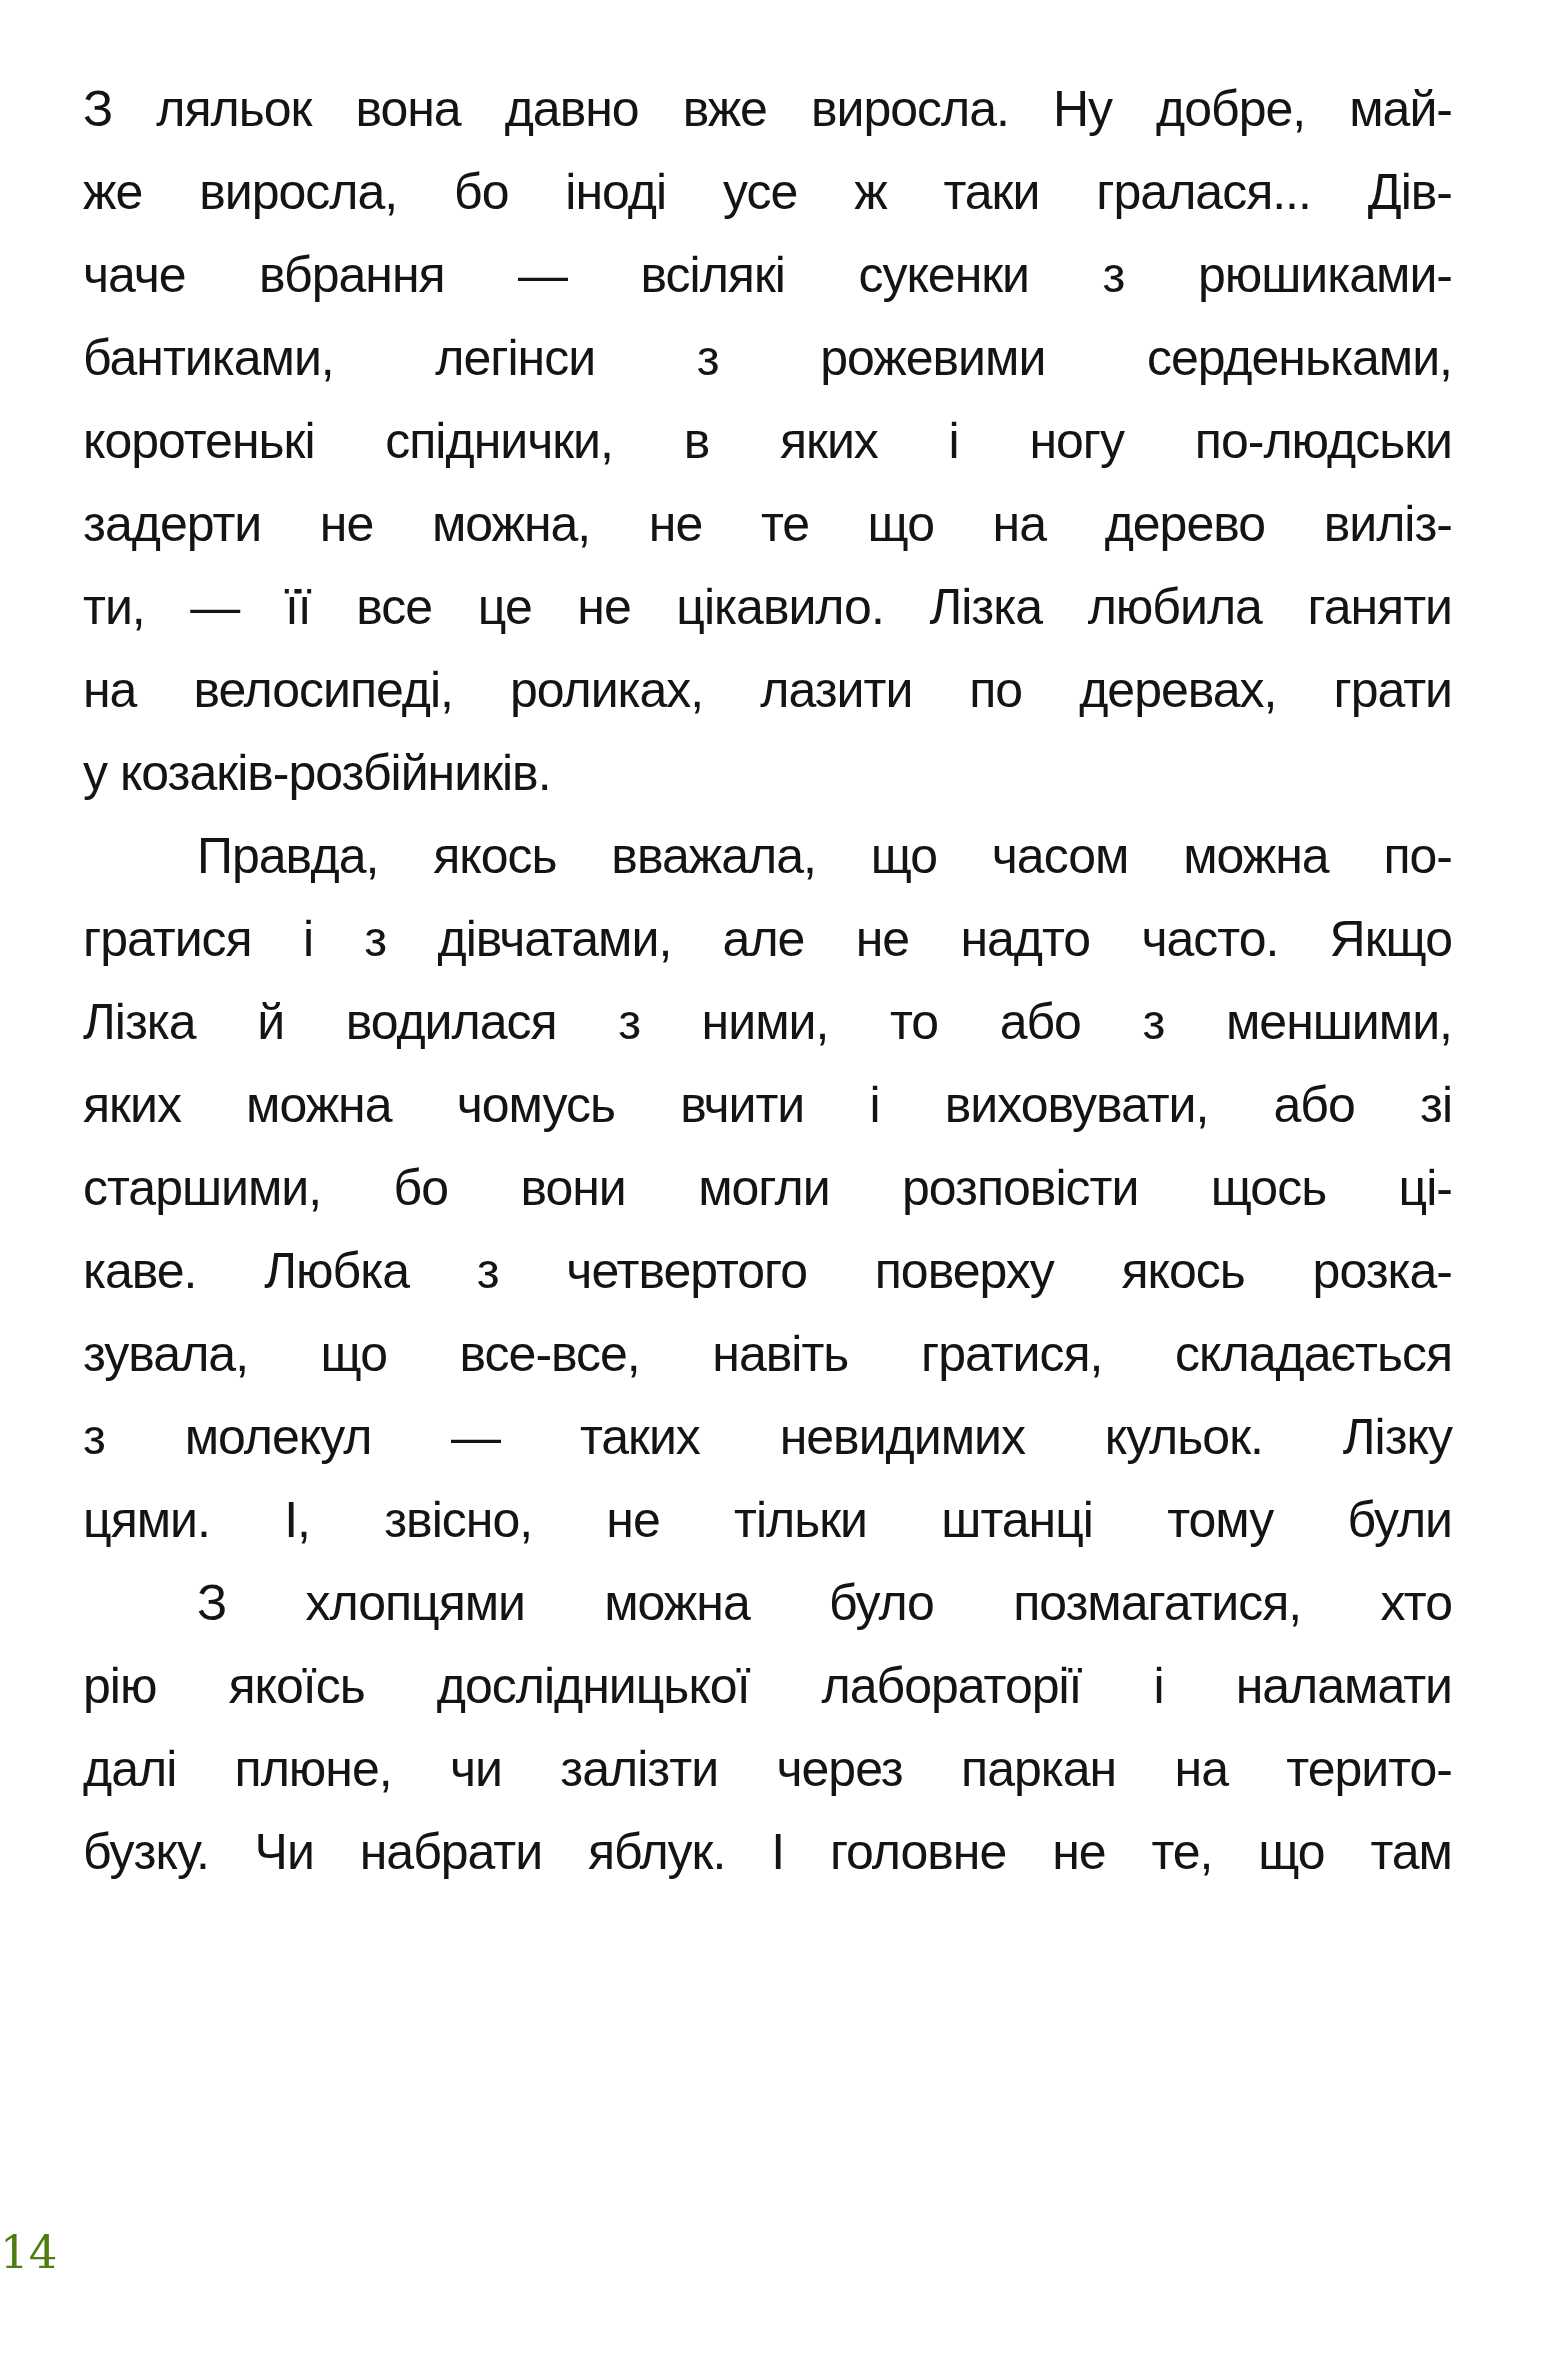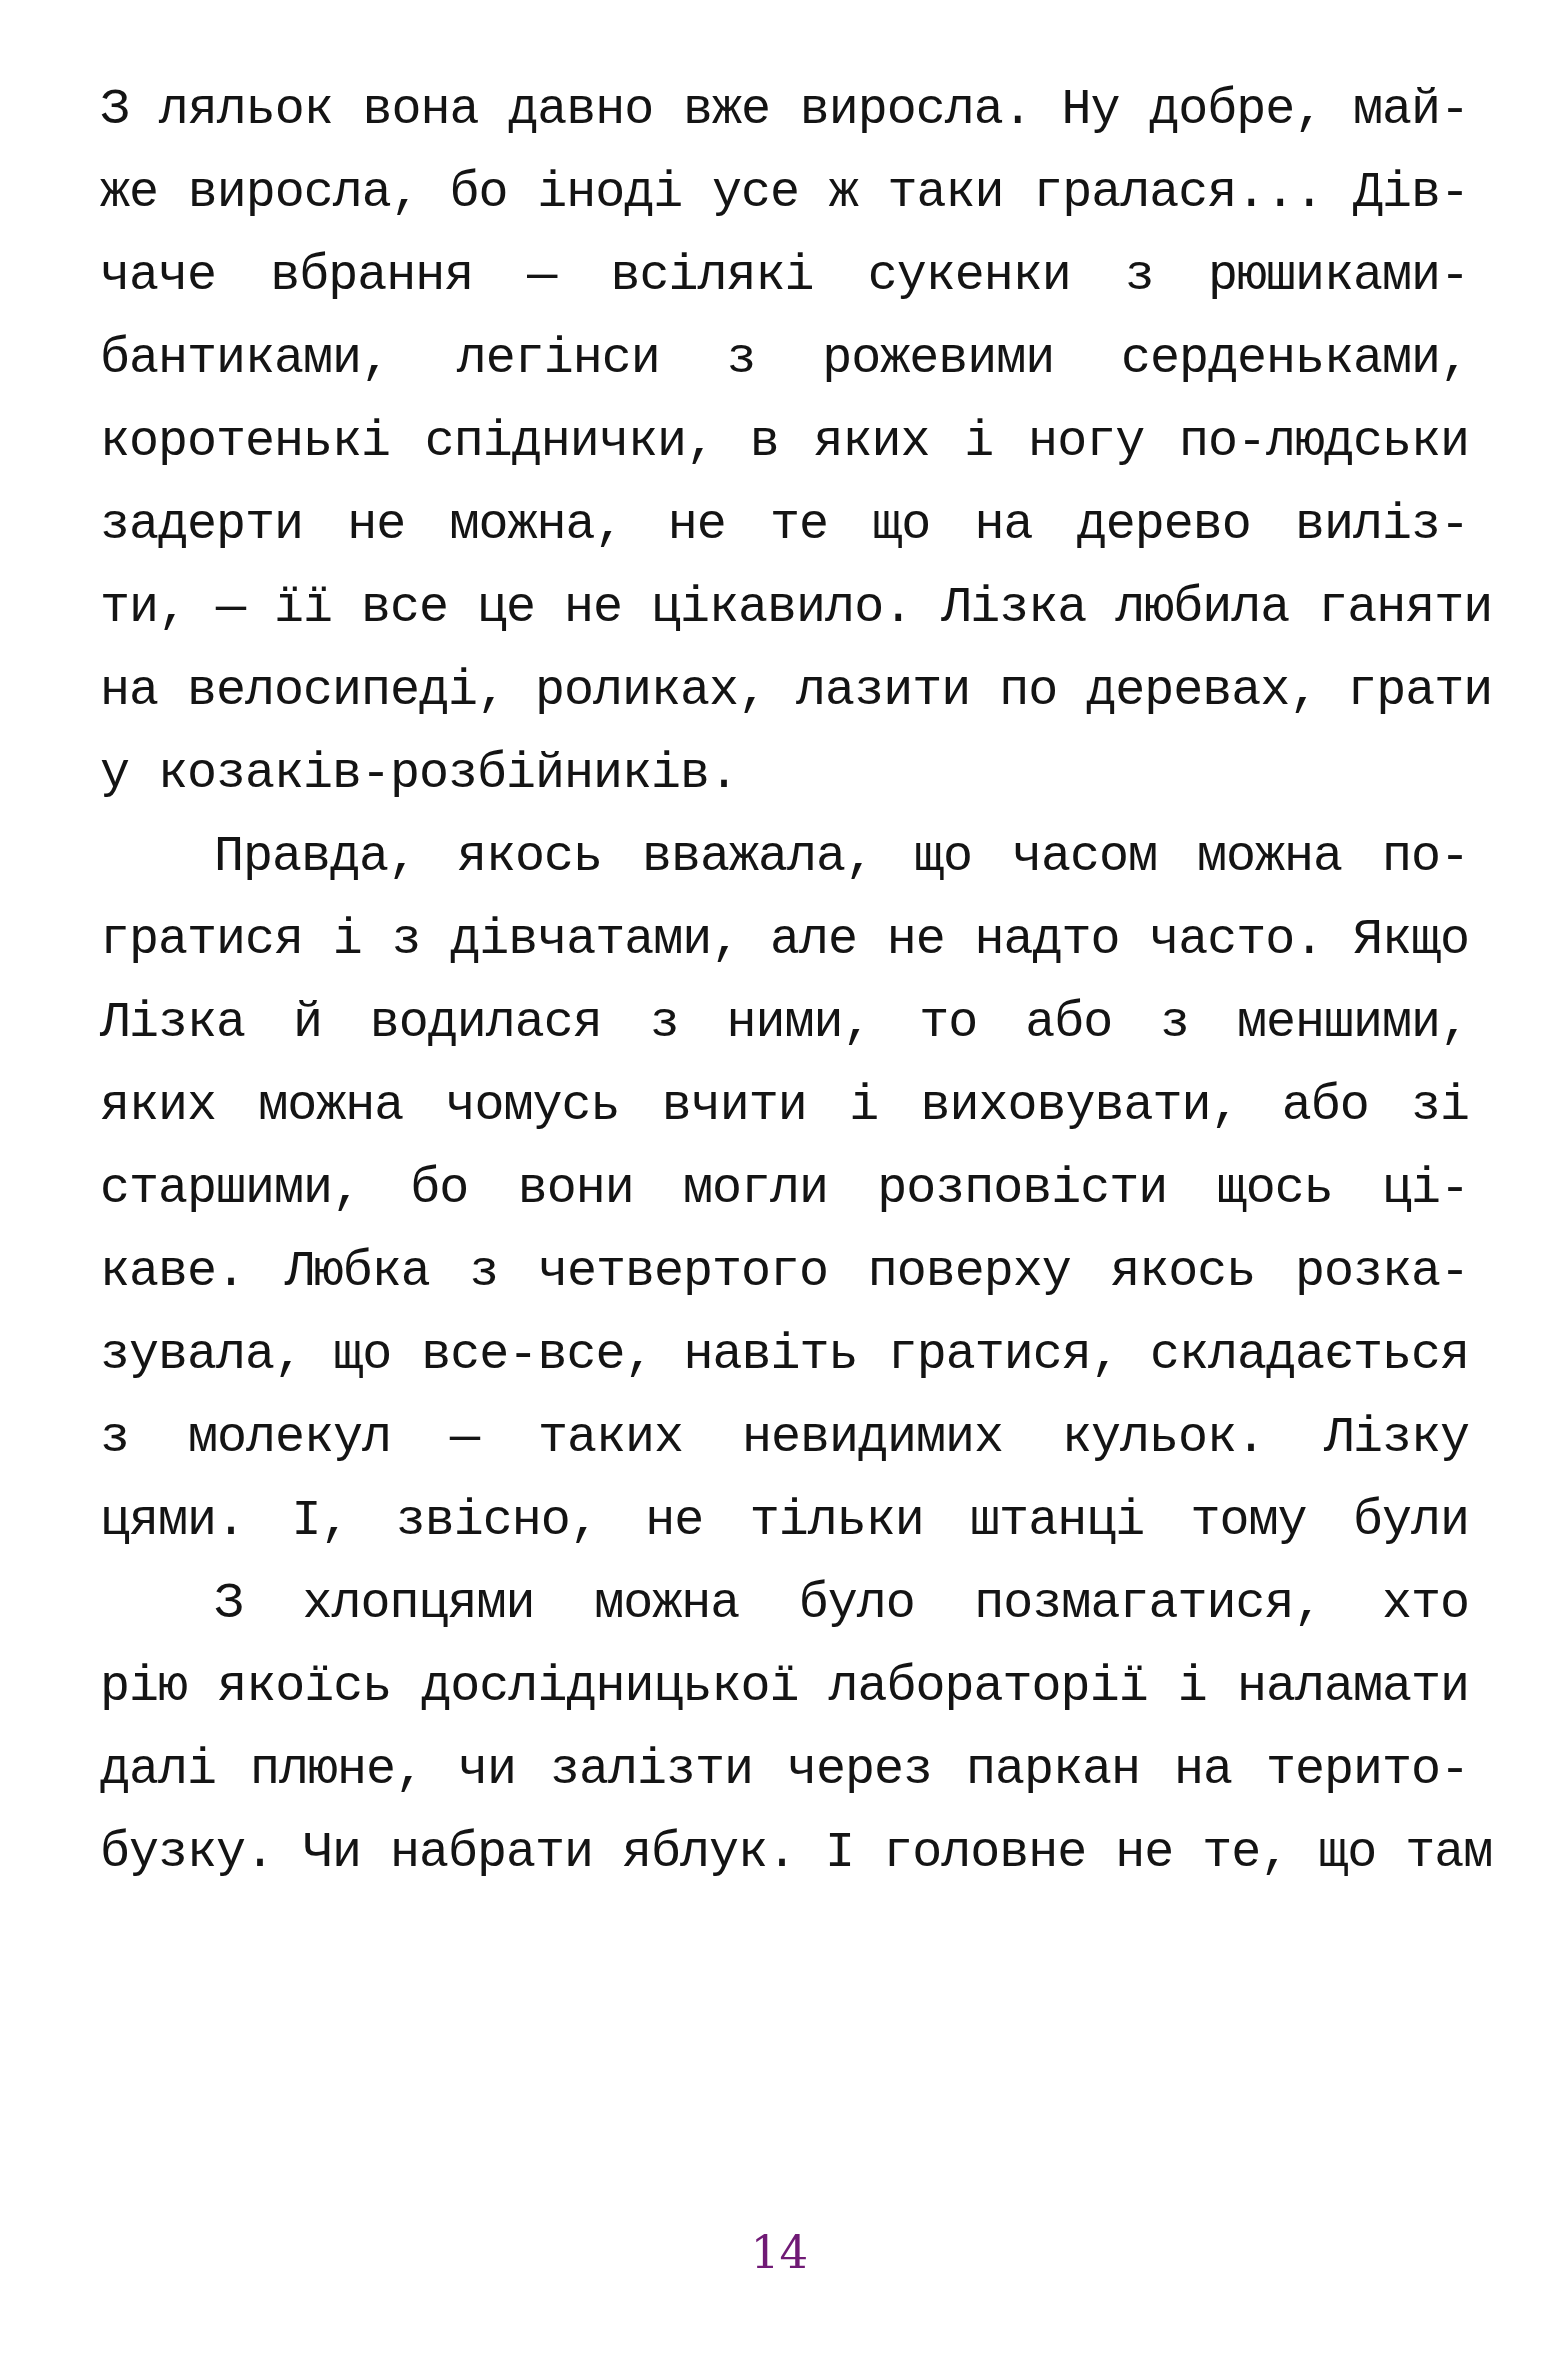"З ляльок вона давно вже" .page { font-family: Liberation Mono, monospace -> Liberation Sans, sans-serif; left: 100px -> 83px }
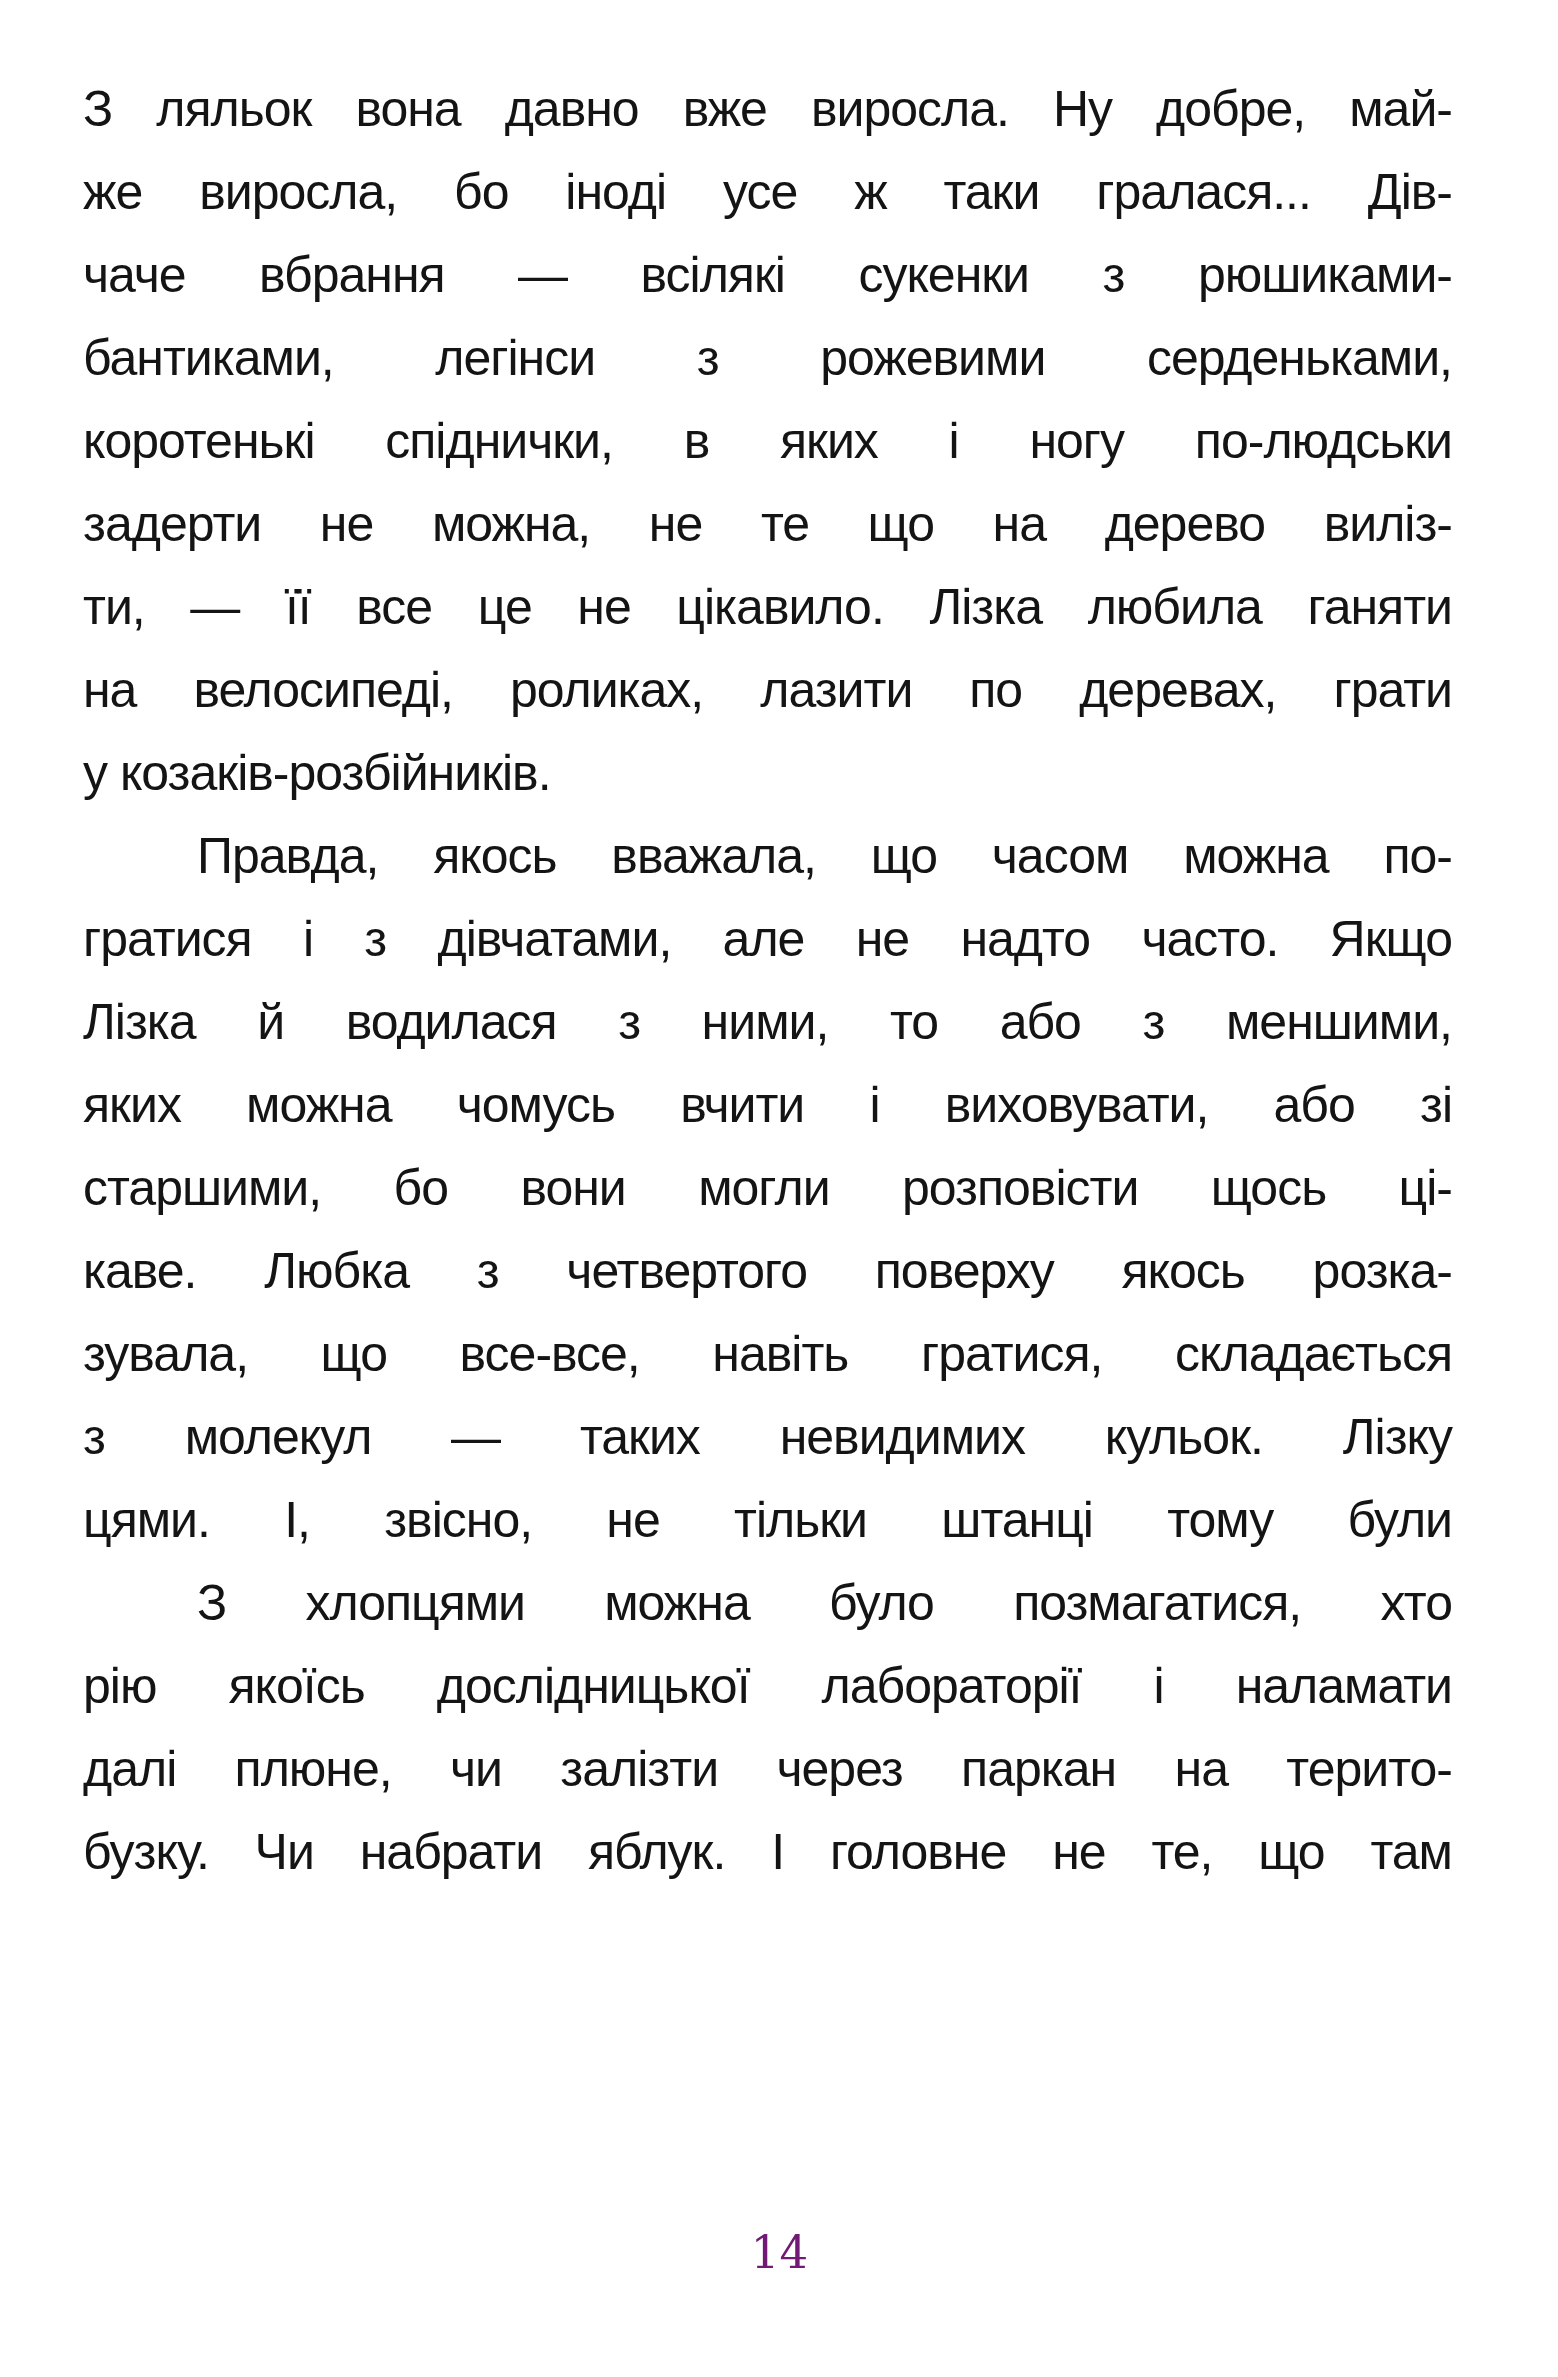"14" .page-number { color: #701a75 -> #4d7c0f; text-align: center -> none }
